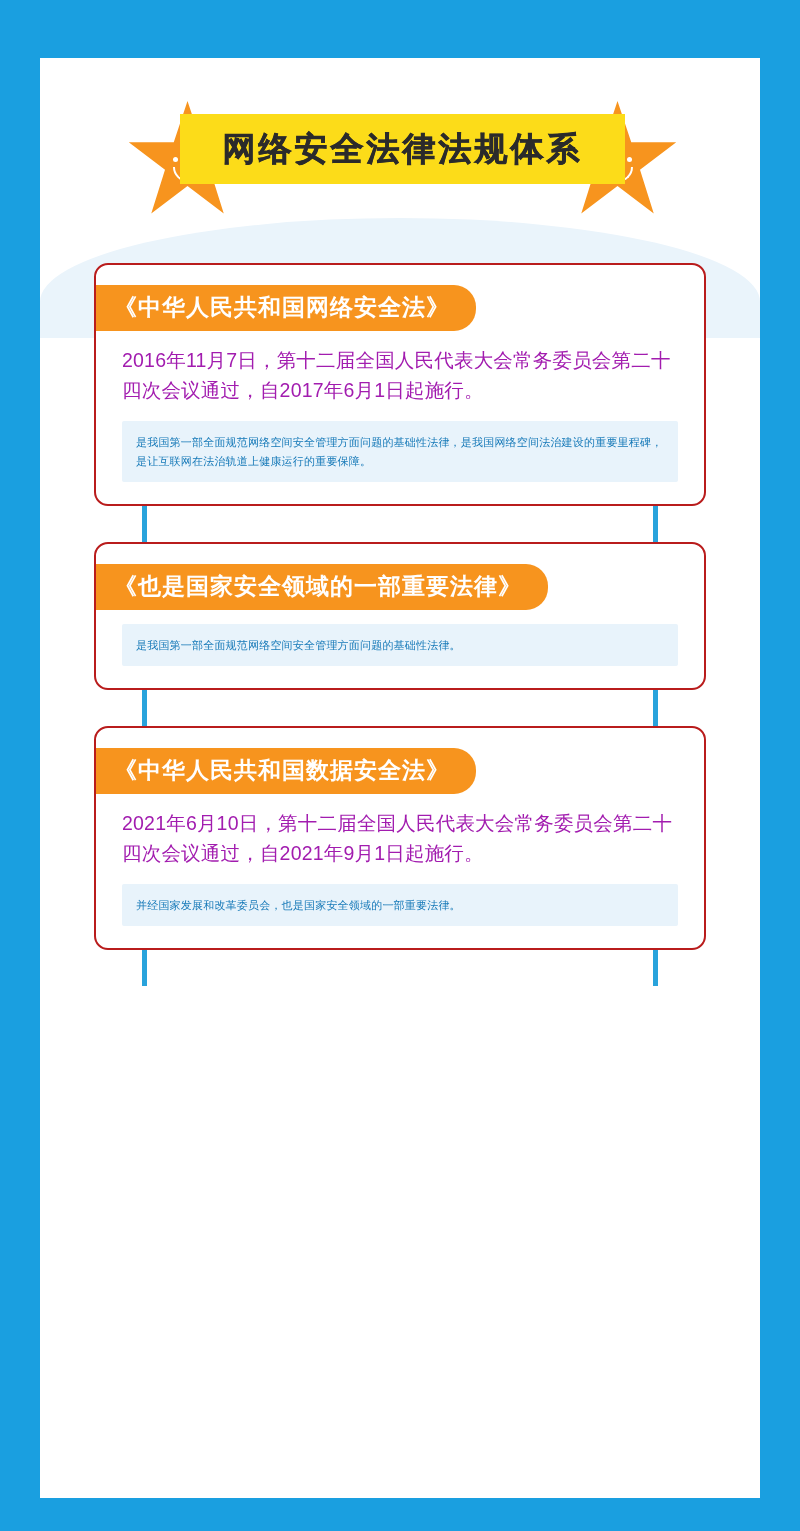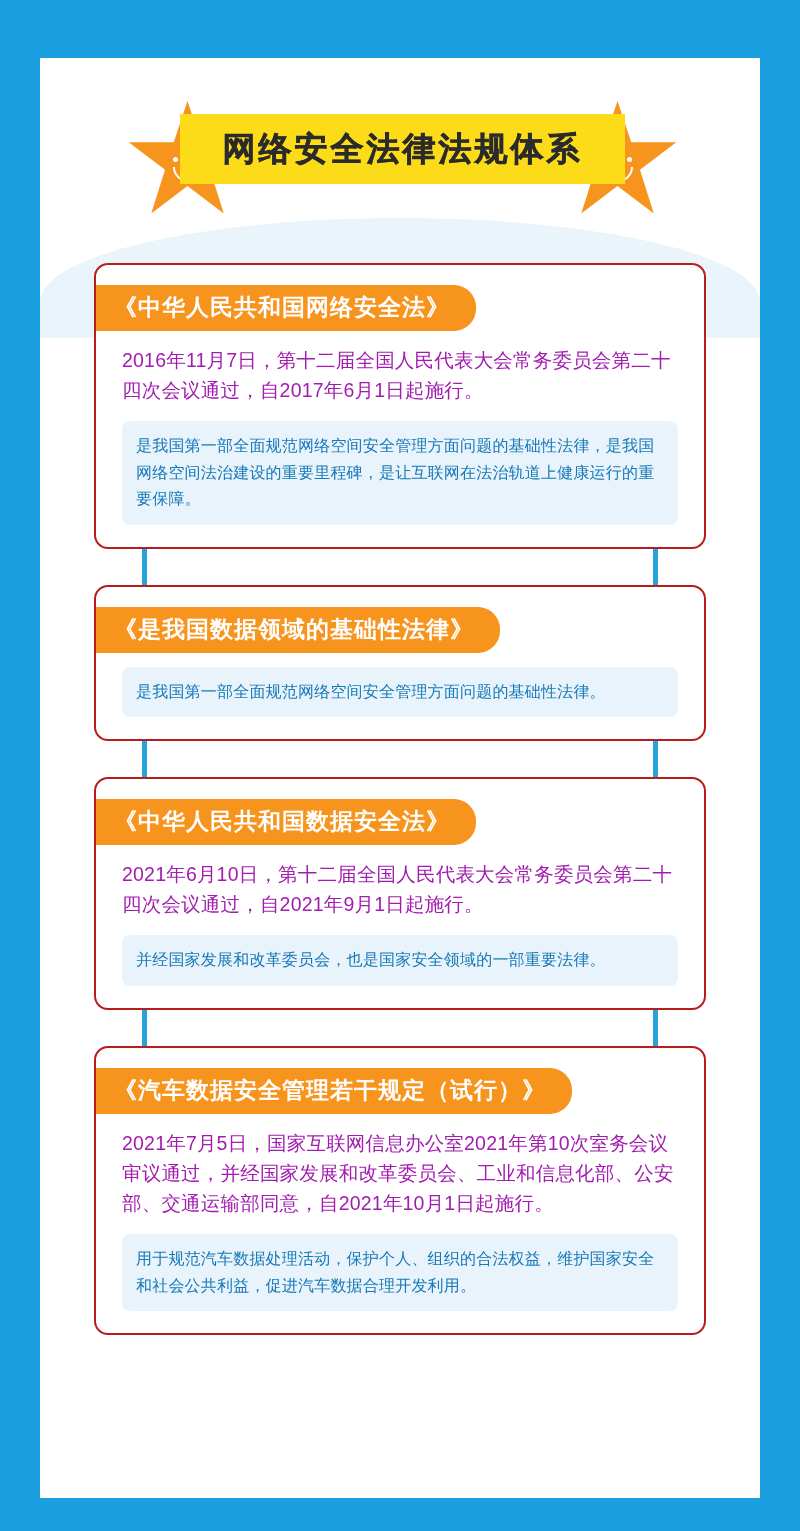"是我国第一部全面规范网络空间安全管理方面问题的基础性法律，是我国网络空间法治建设" .card-note { border-radius: 8px -> 2px; font-size: 16px -> 11px }
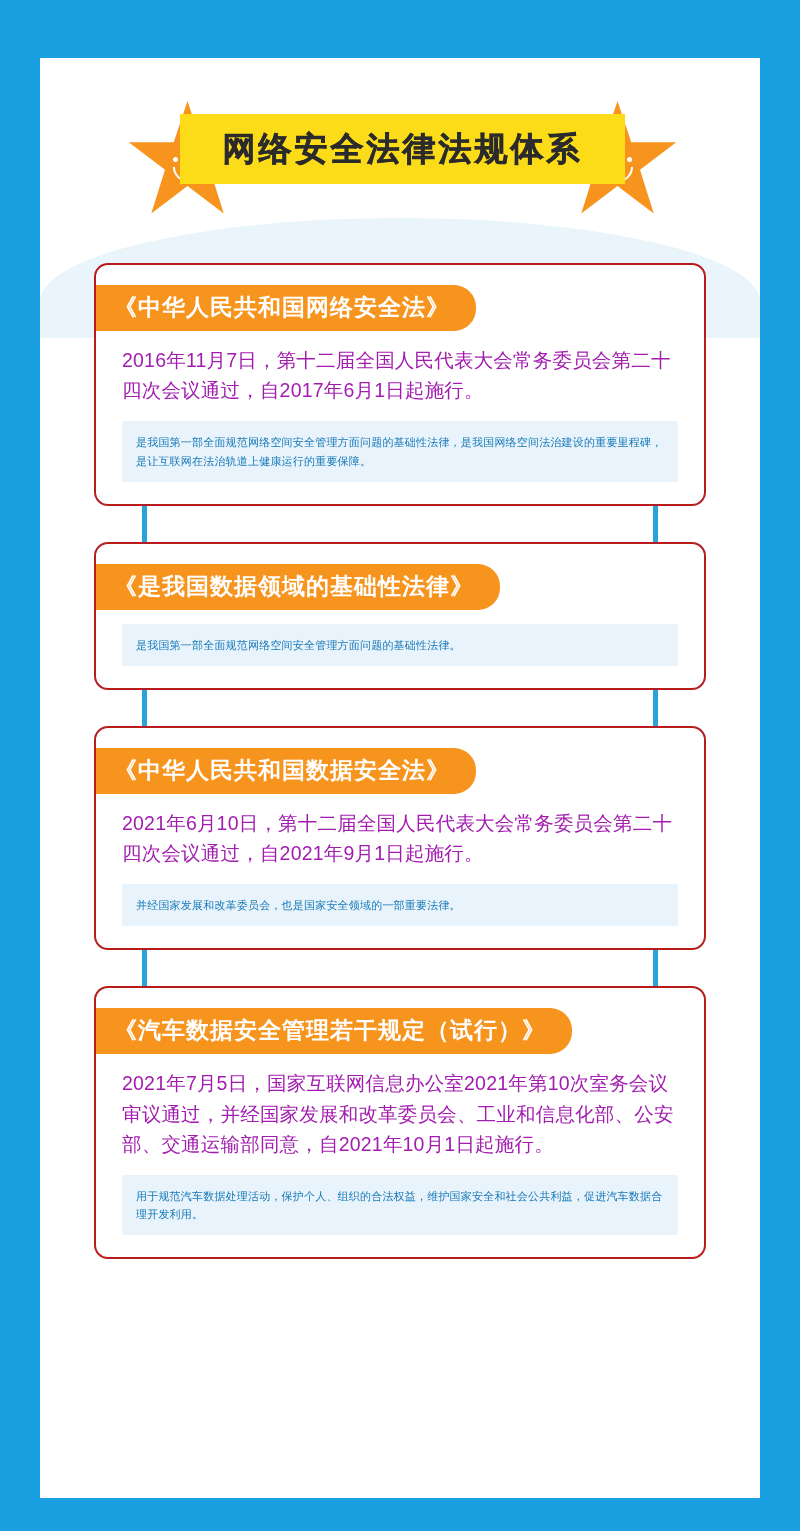"《是我国数据领域的基础性法律》" div.card-title { text: 是我国数据领域的基础性 -> 也是国家安全领域的一部重要 }
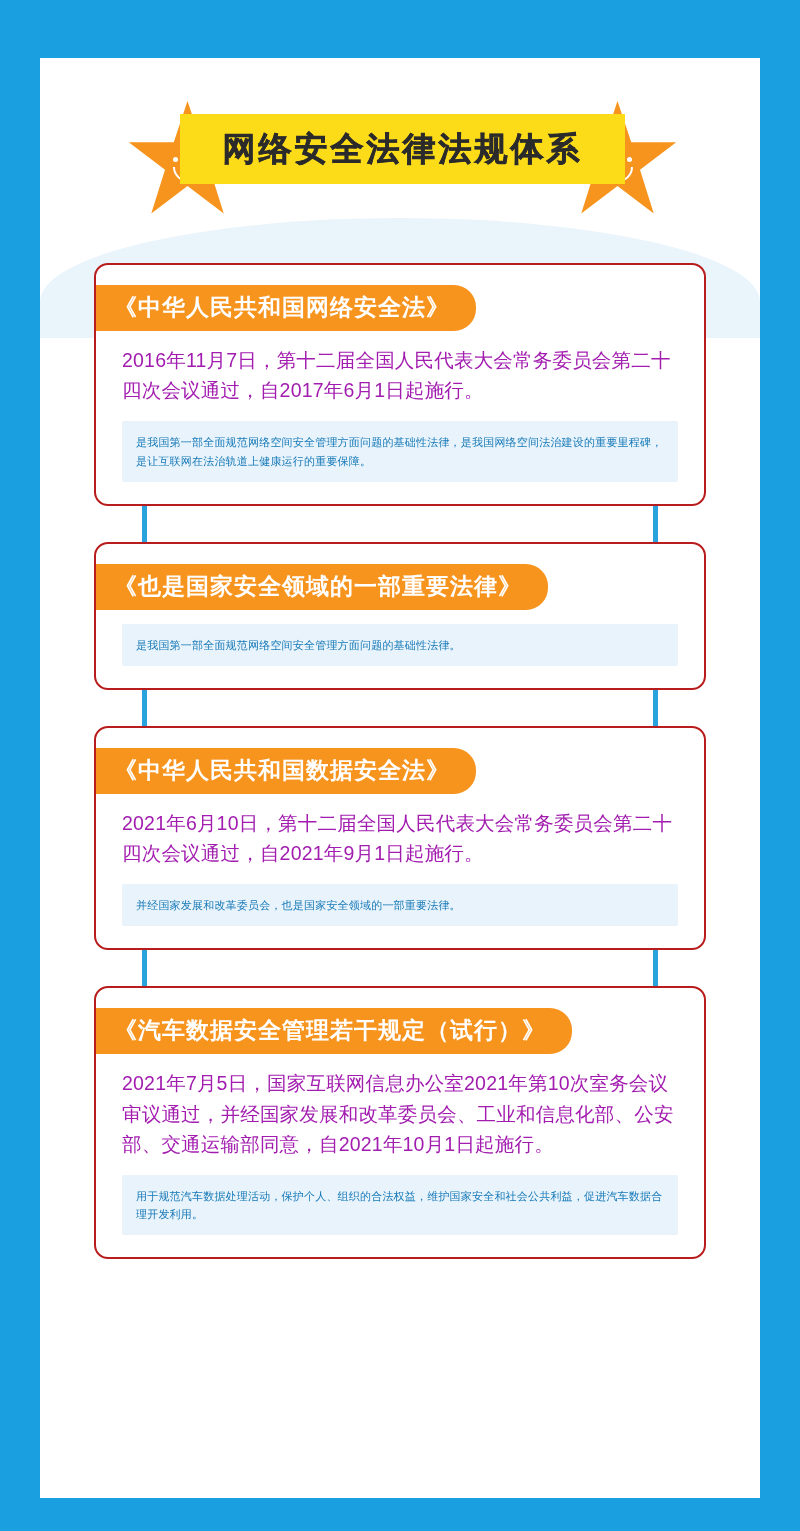"《汽车数据安全管理若干规定（试行）》" div.card { html: <div> <div>《汽车数据安全管理若干规定（试行）》</div> <p>2021年7月5日，国家互联网信息办公室2021年第10次室务会议审议通过，并经国家发展和改革委员会、工业和信息化部、公安部、交通运输部同意，自2021年10月1日起施行。</p> <p>用于规范汽车数据处理活动，保护个人、组织的合法权益，维护国家安全和社会公共利益，促进汽车数据合理开发利用。</p> </div> -> none }
